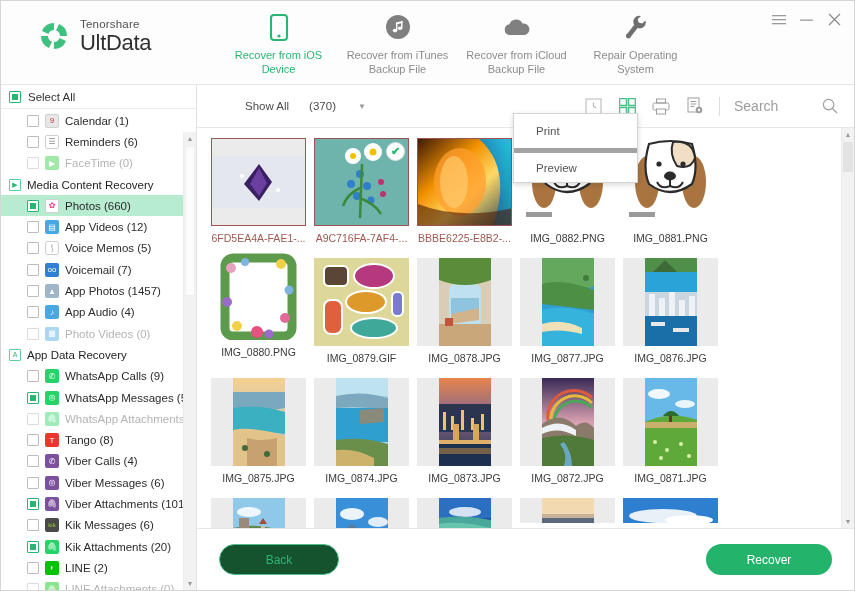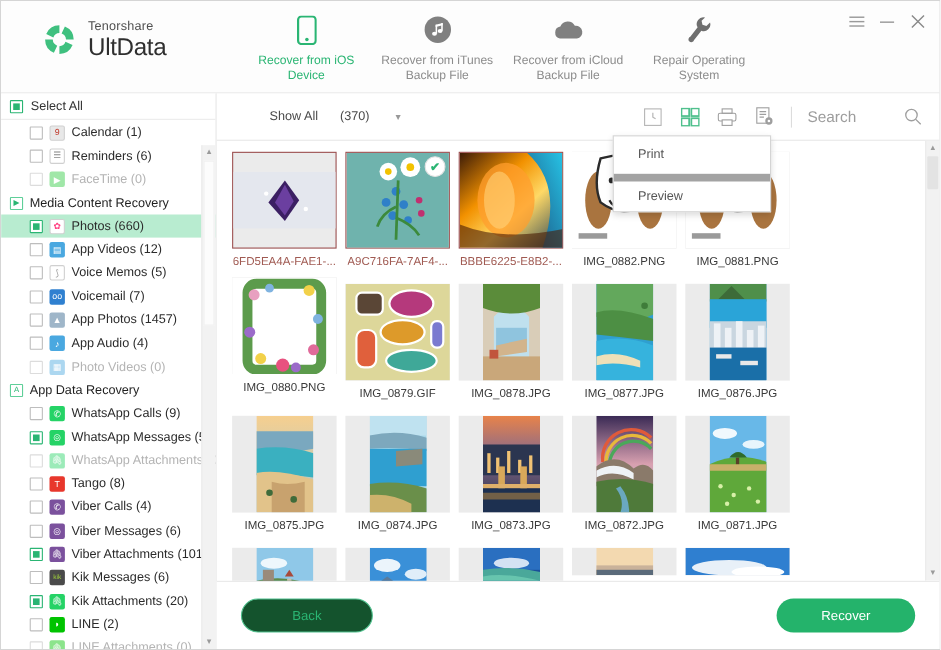"Print" .ctxmenu { margin-left: 44px -> none; top: 38px -> 28px; width: 144px -> 125px }
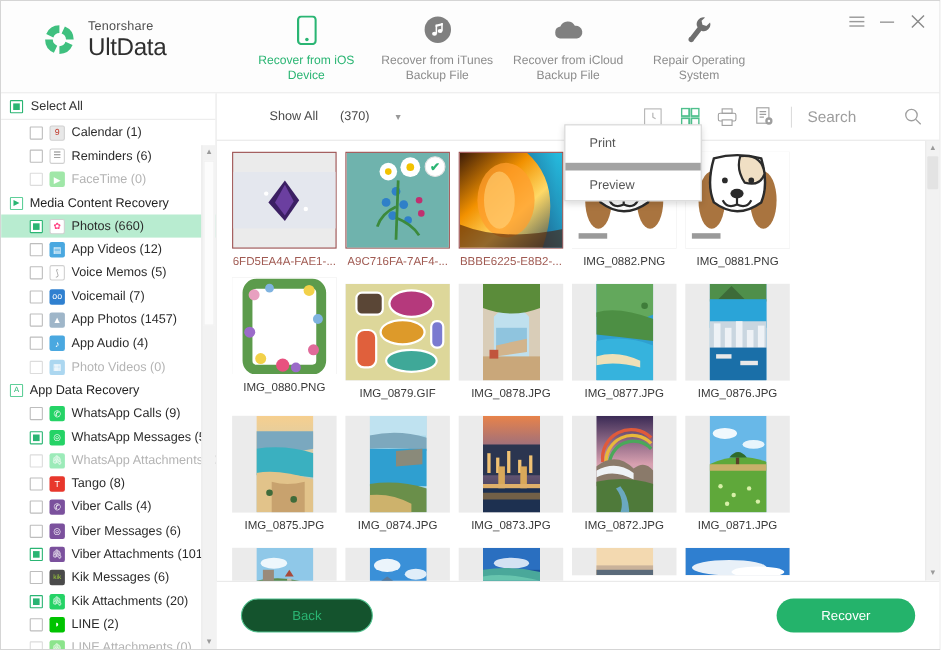"Preview" .ctxmenu .mi + .mi { border-top: 7px solid #a3a3a3 -> 5px solid #a3a3a3 }
